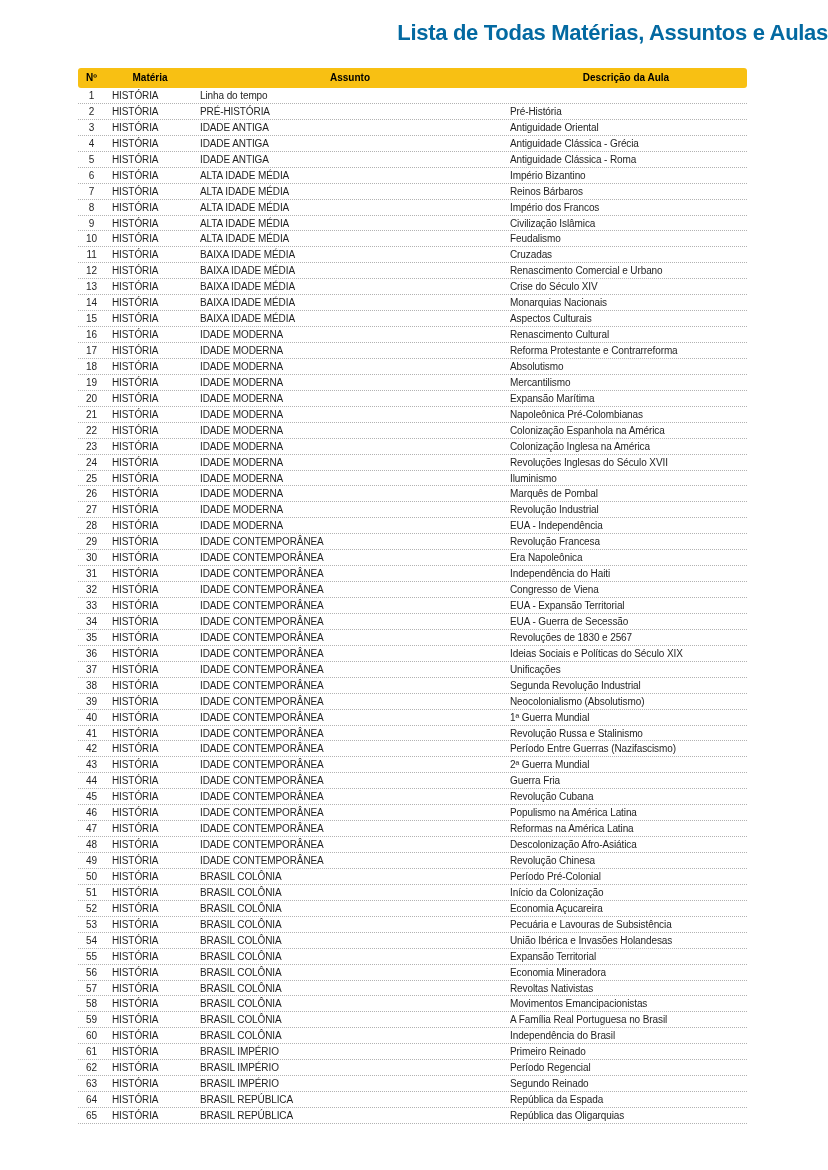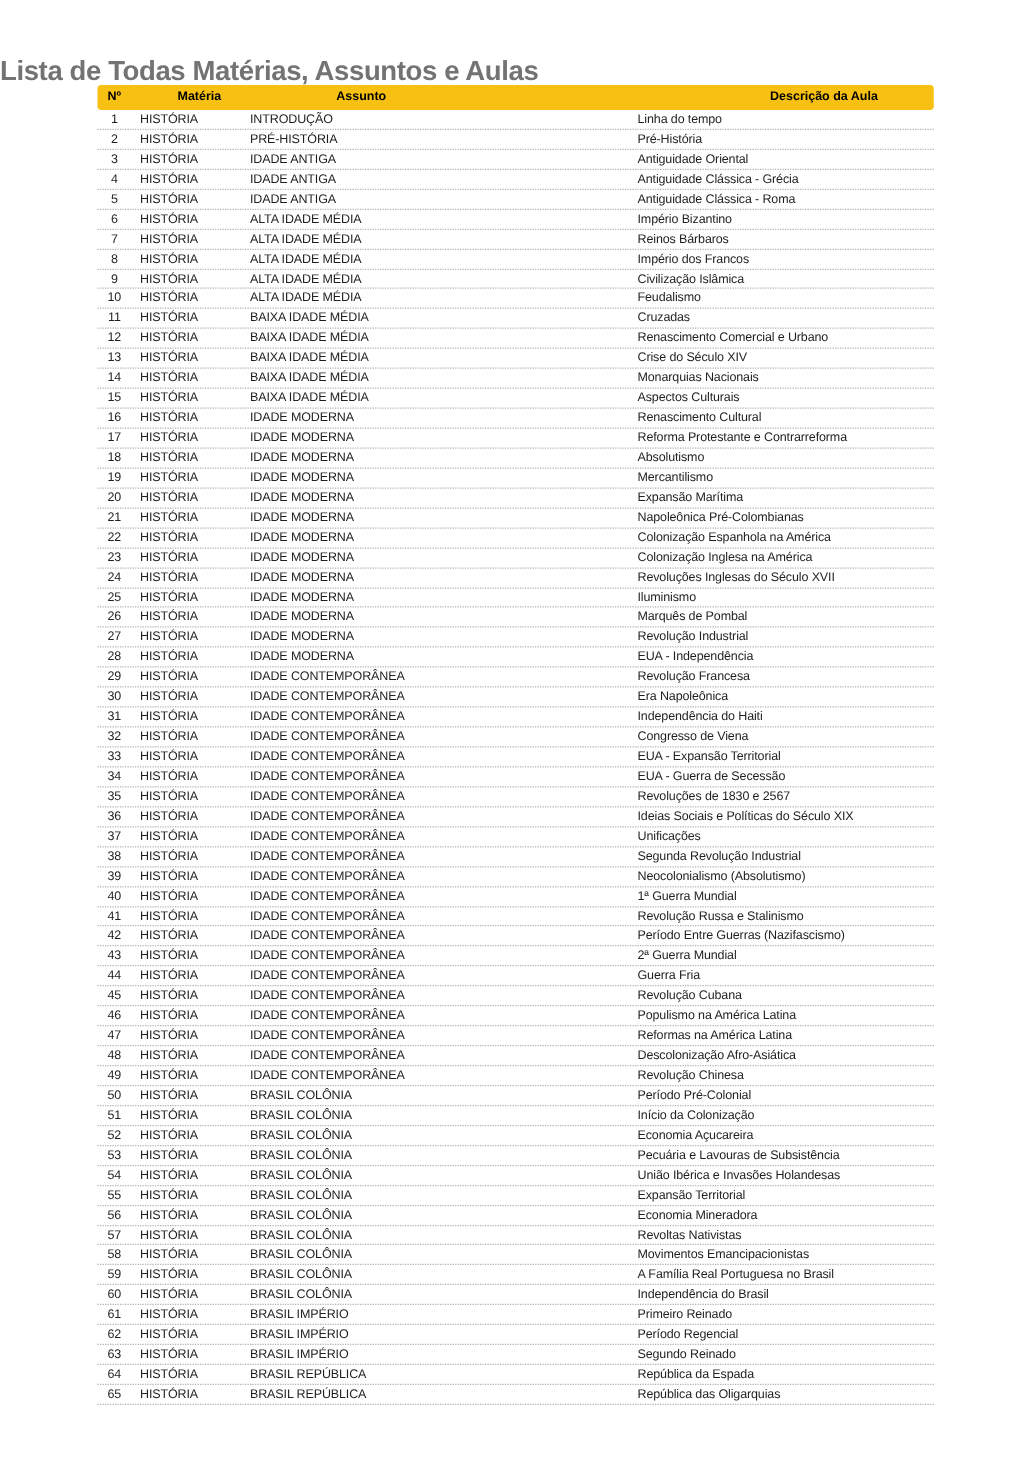"Lista de Todas Matérias, Assuntos" .page-title { color: #737373 -> #0369a1; text-align: left -> right; top: 44px -> 20px }
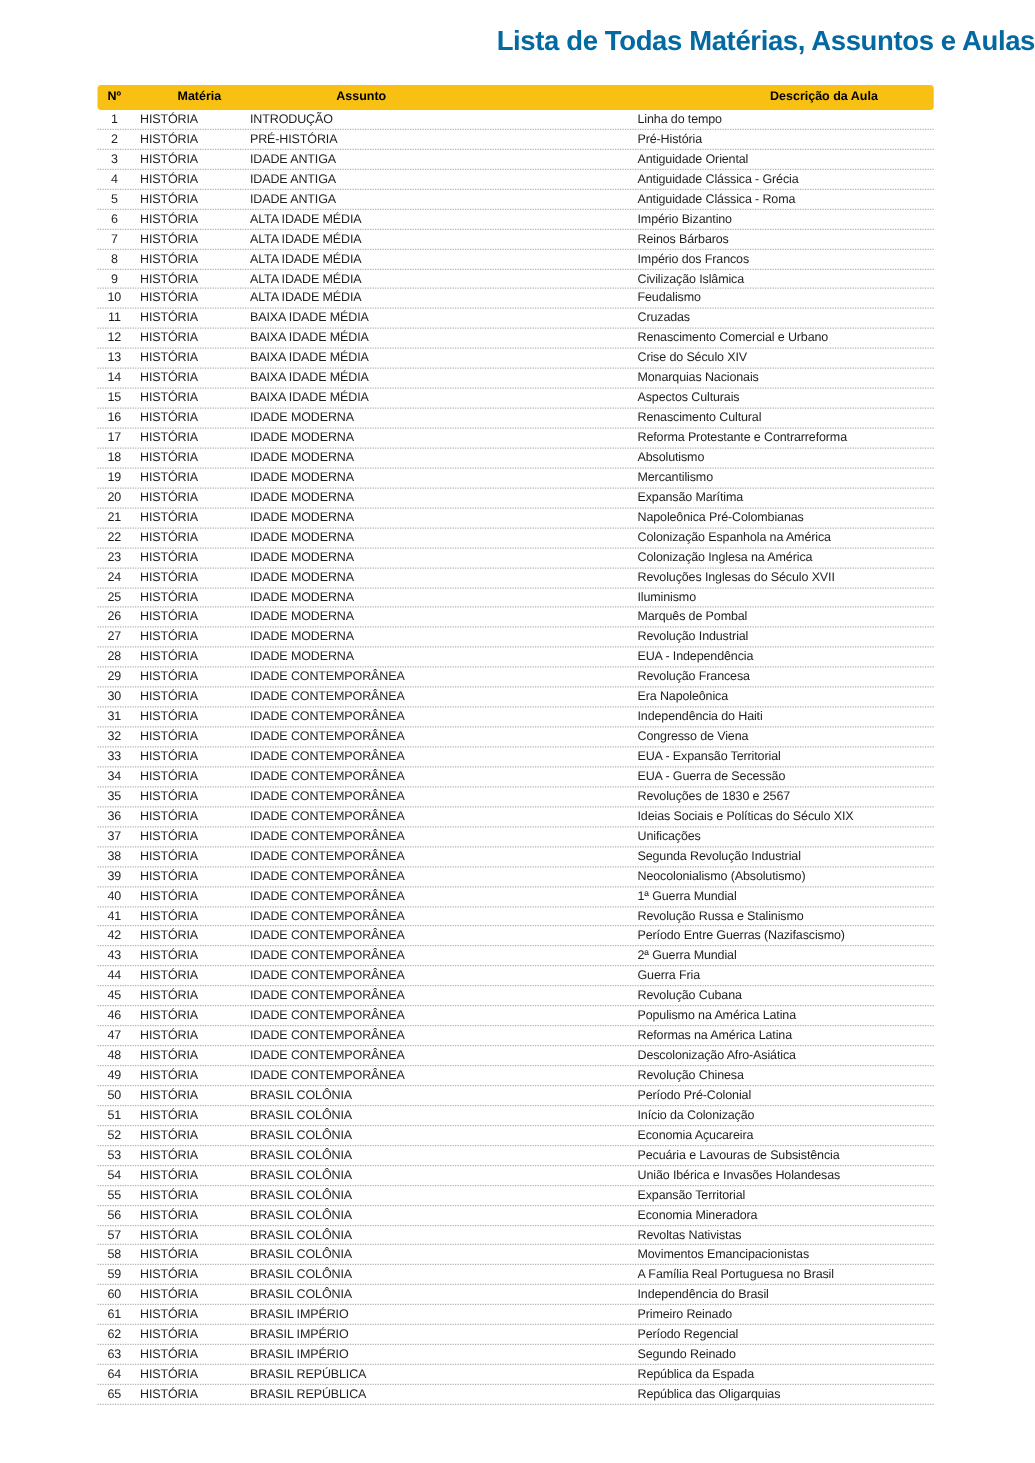"Nº" .thead { gap: 37px -> none }
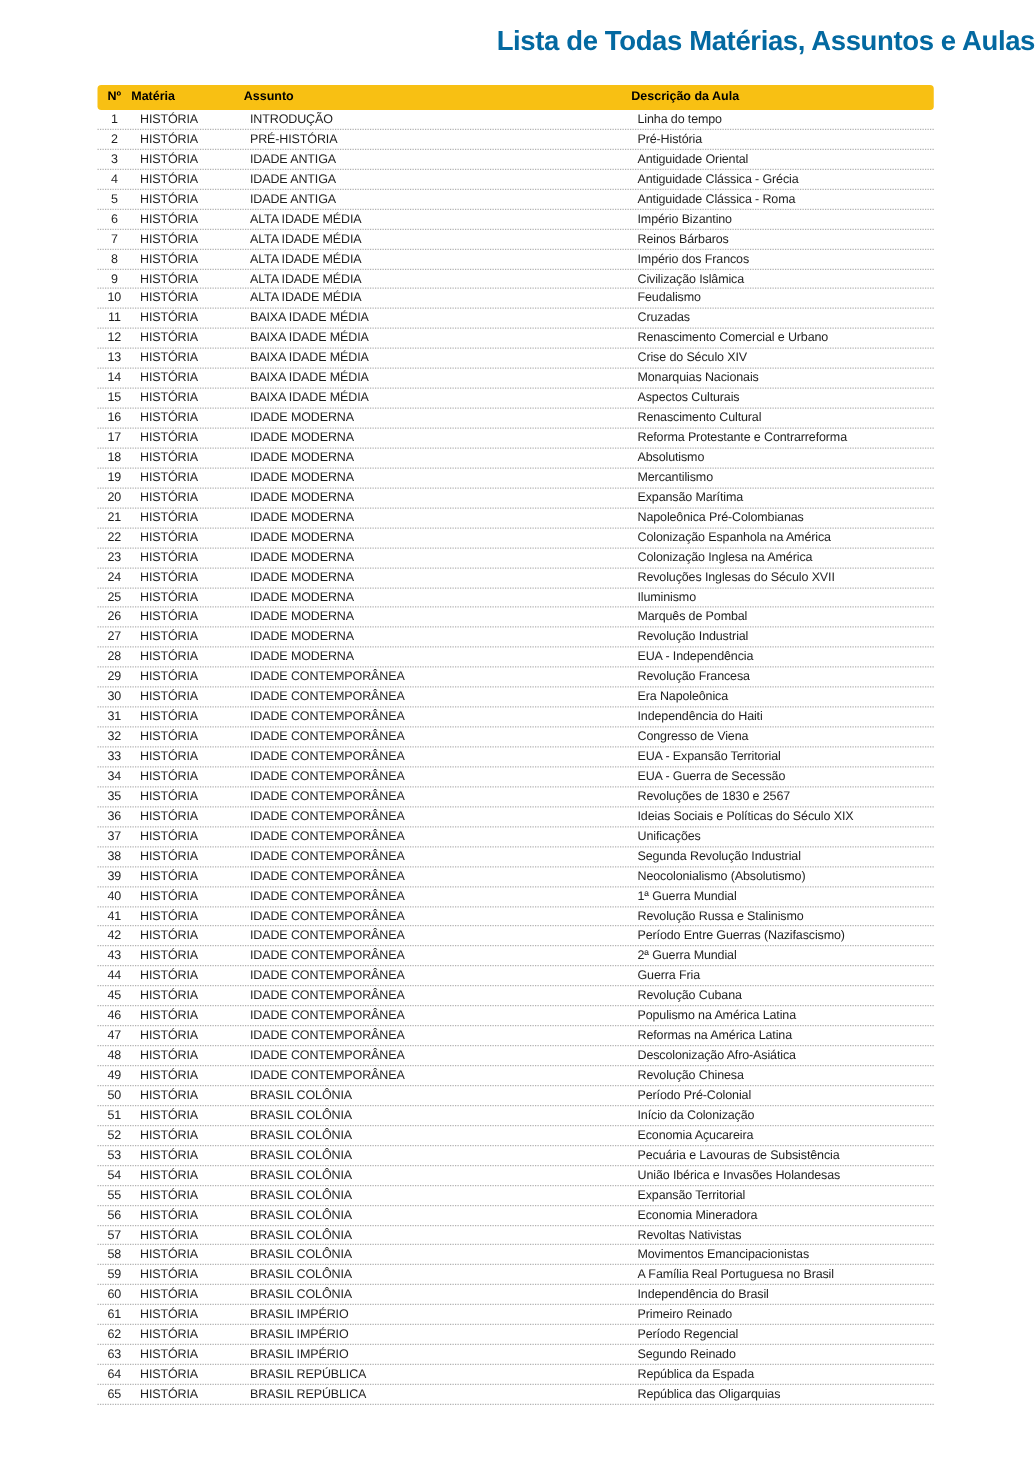"Matéria" .th { text-align: none -> center }
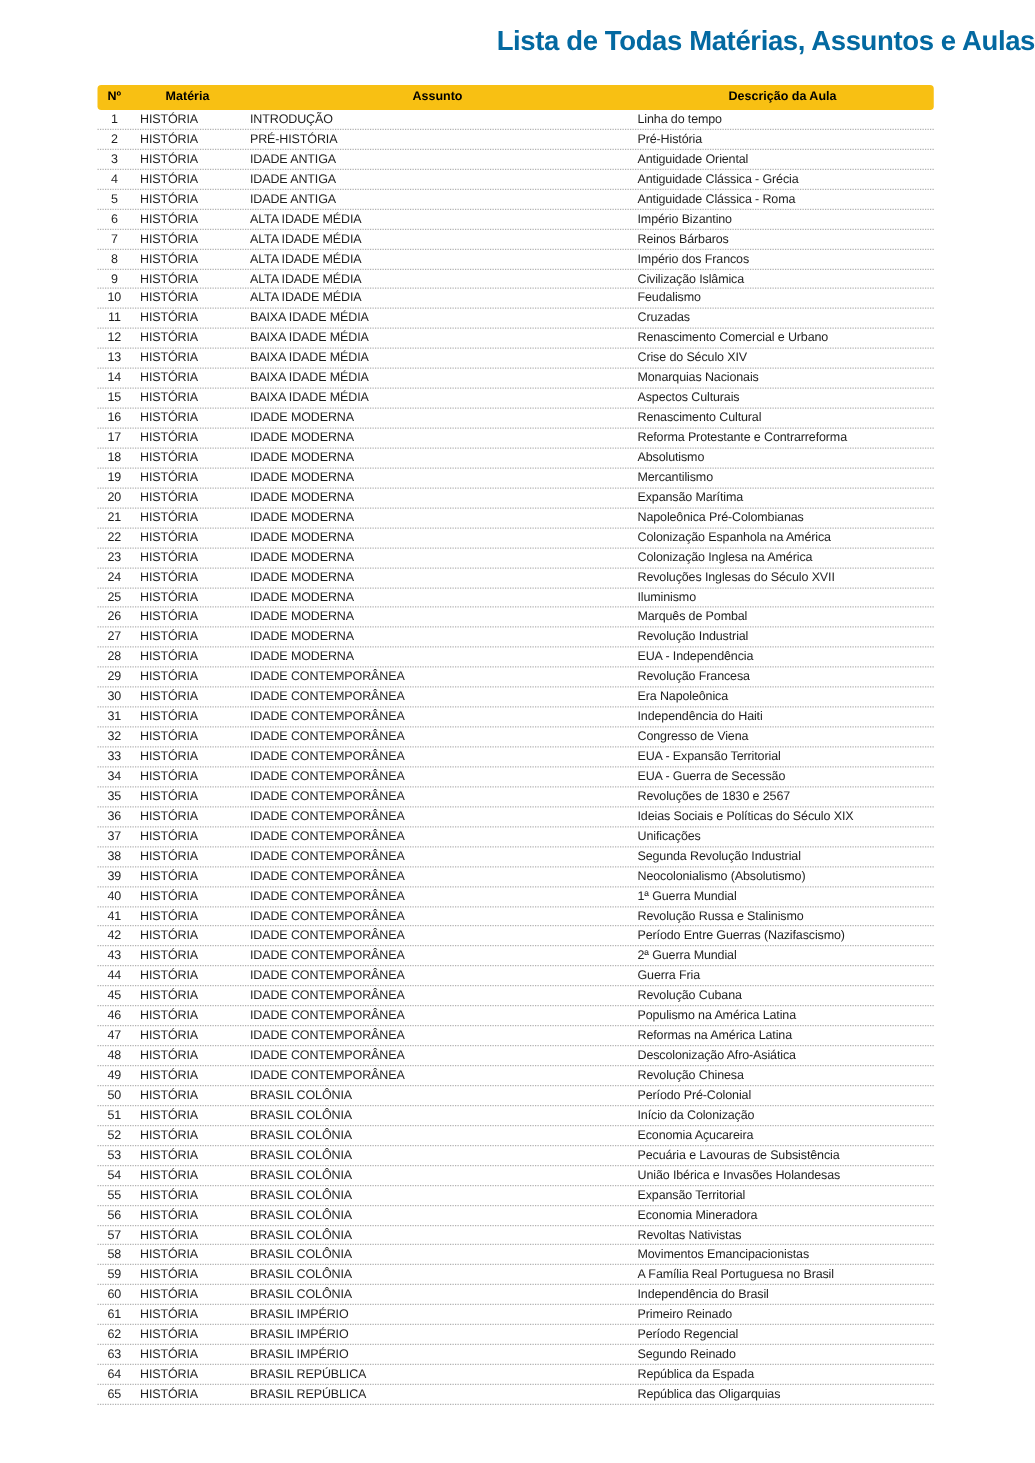"INTRODUÇÃO" div.td { html: <div>INTRODUÇÃO</div> -> none }
